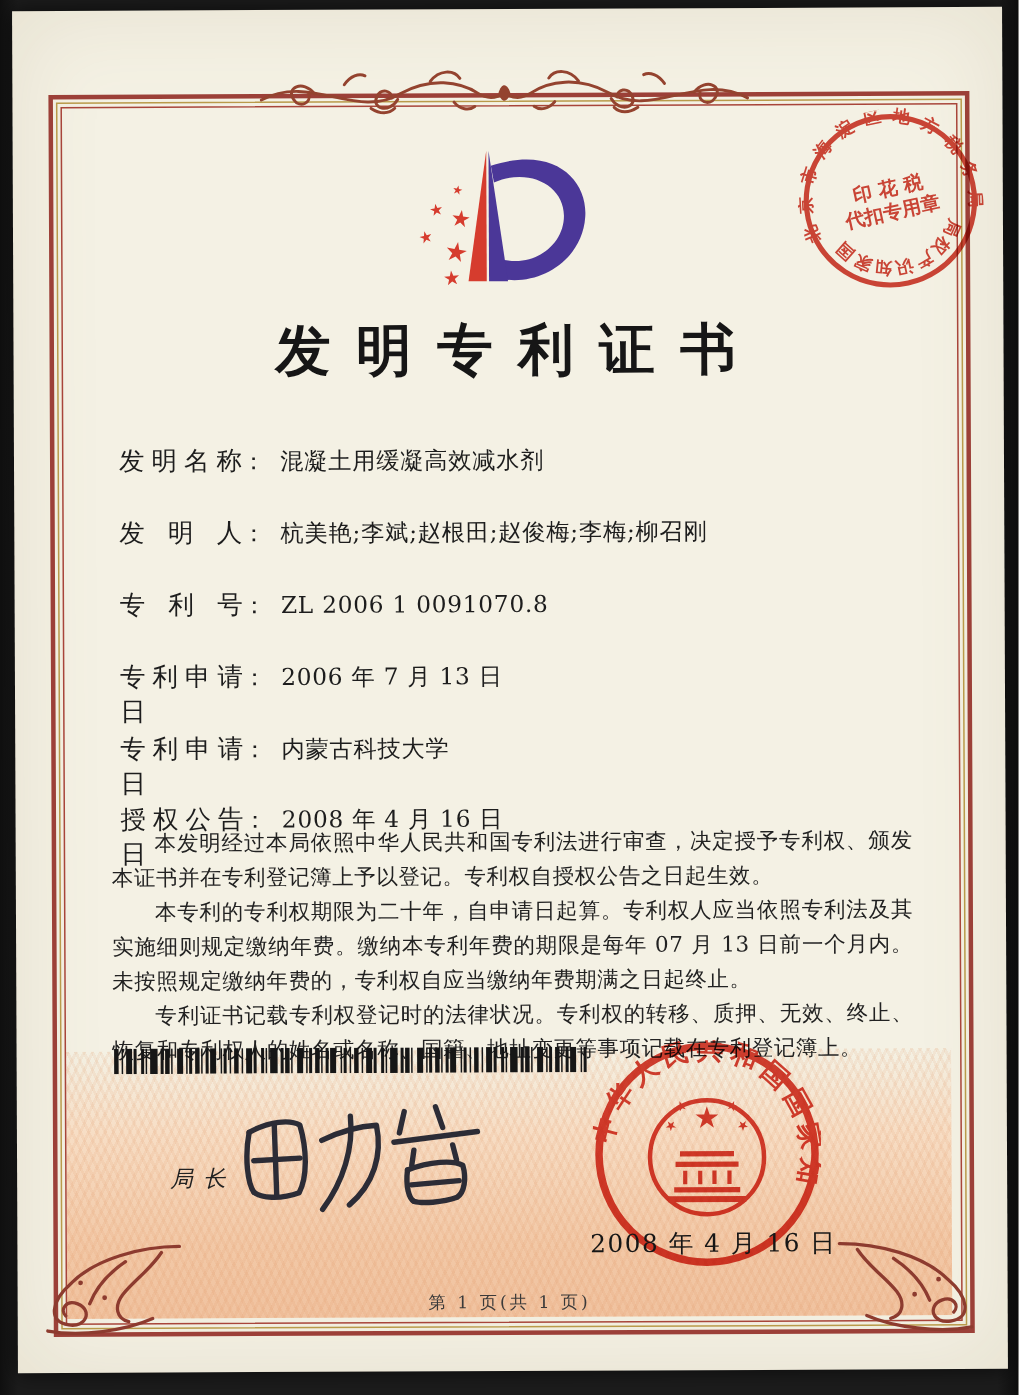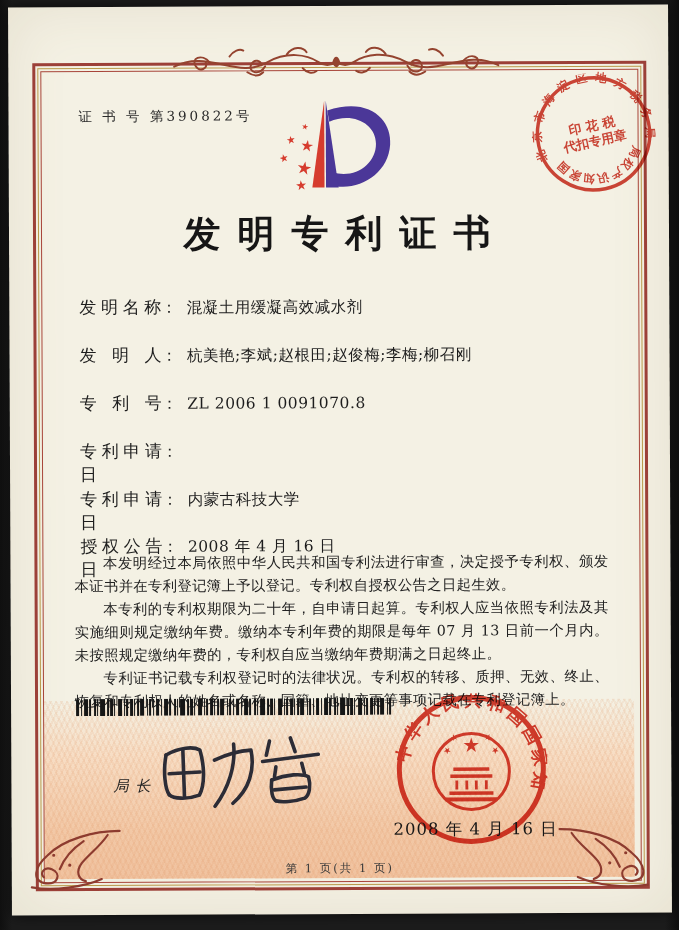"证 书 号 第390822号" div.cert-number { html: <div>证 书 号 第390822号</div> -> none }
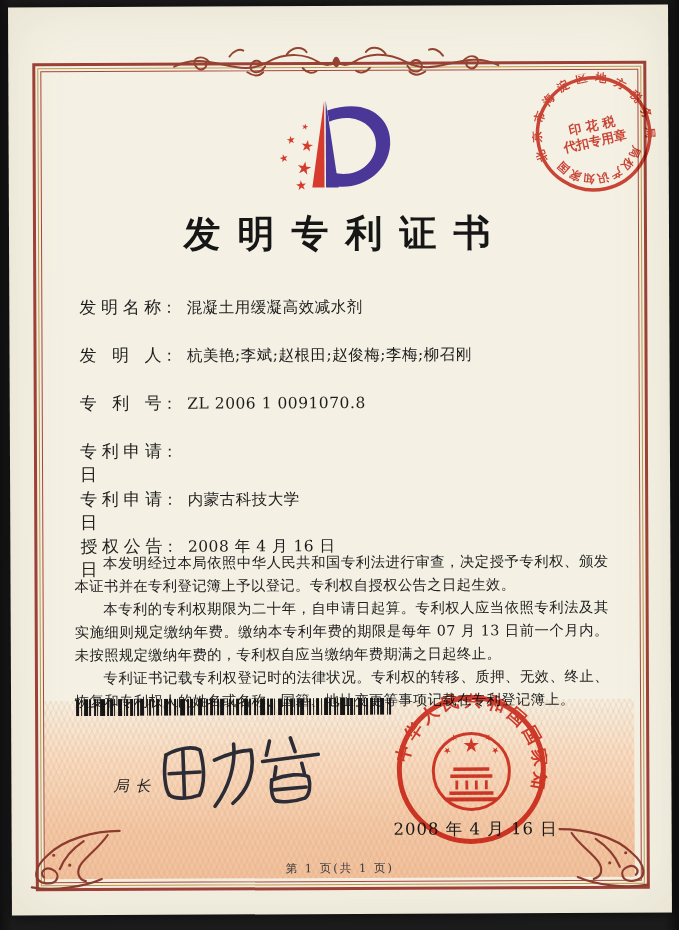"2006 年 7 月 13" span.field-value { html: none -> <span>2006 年 7 月 13 日</span> }
